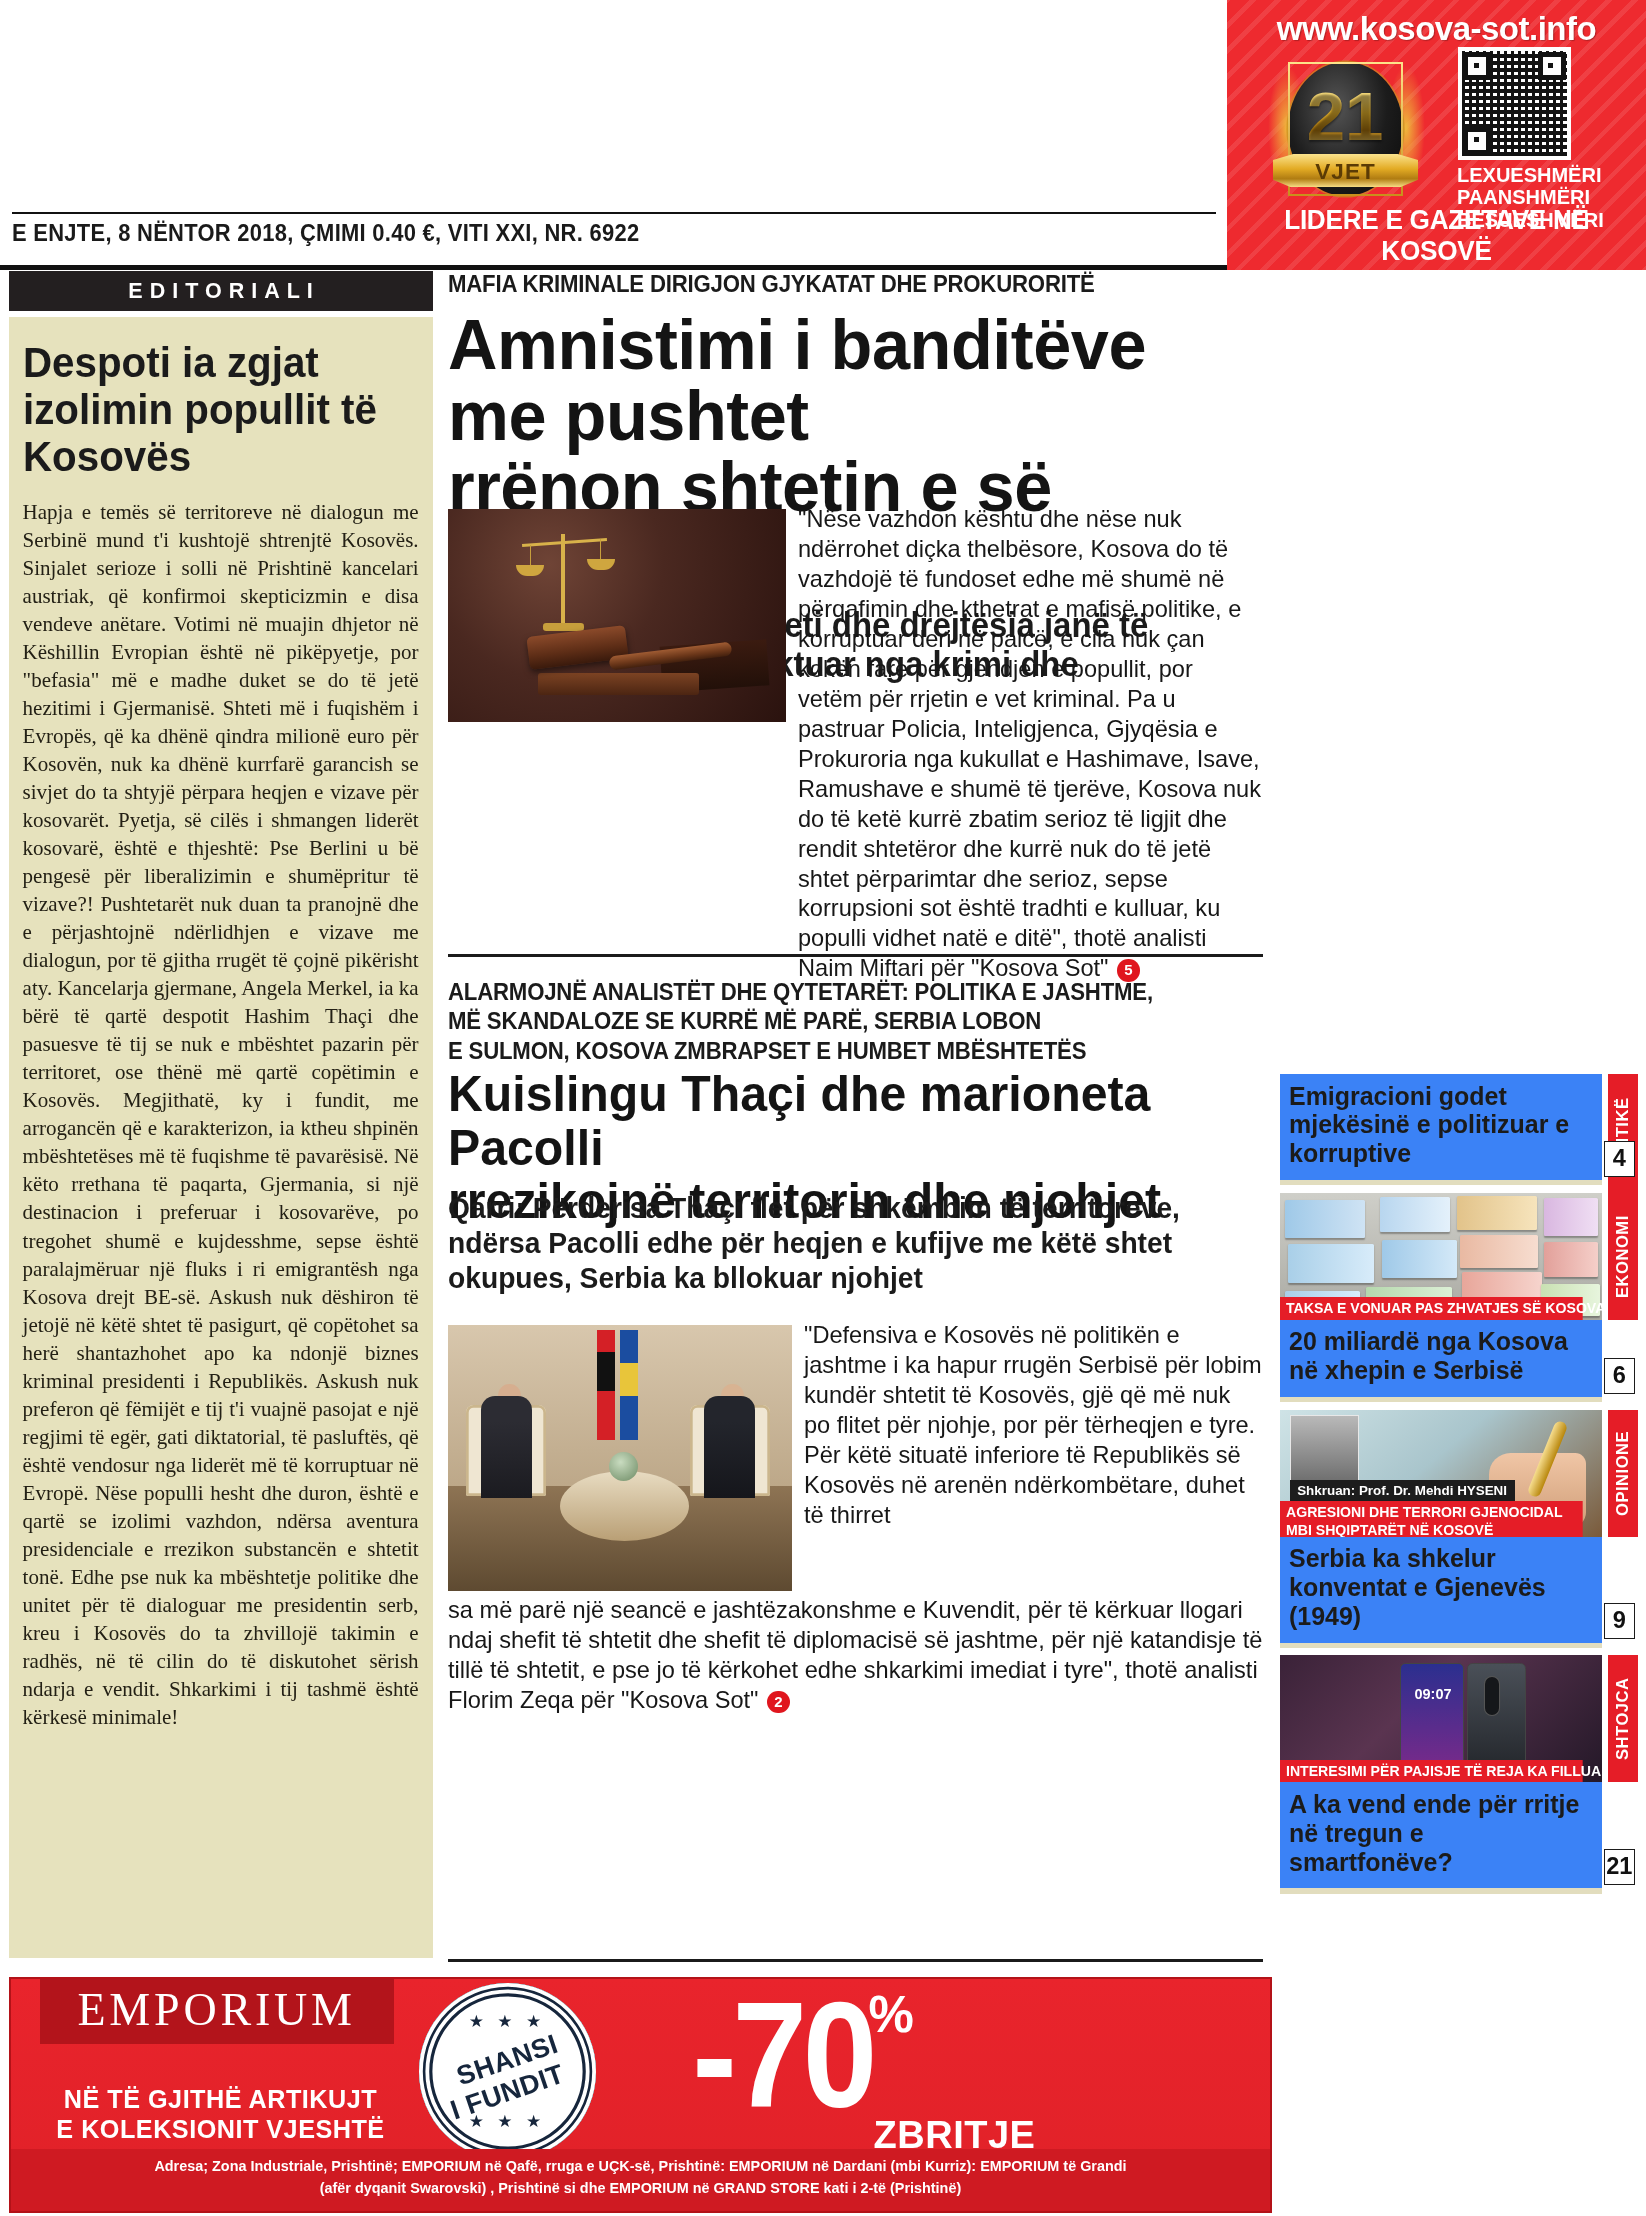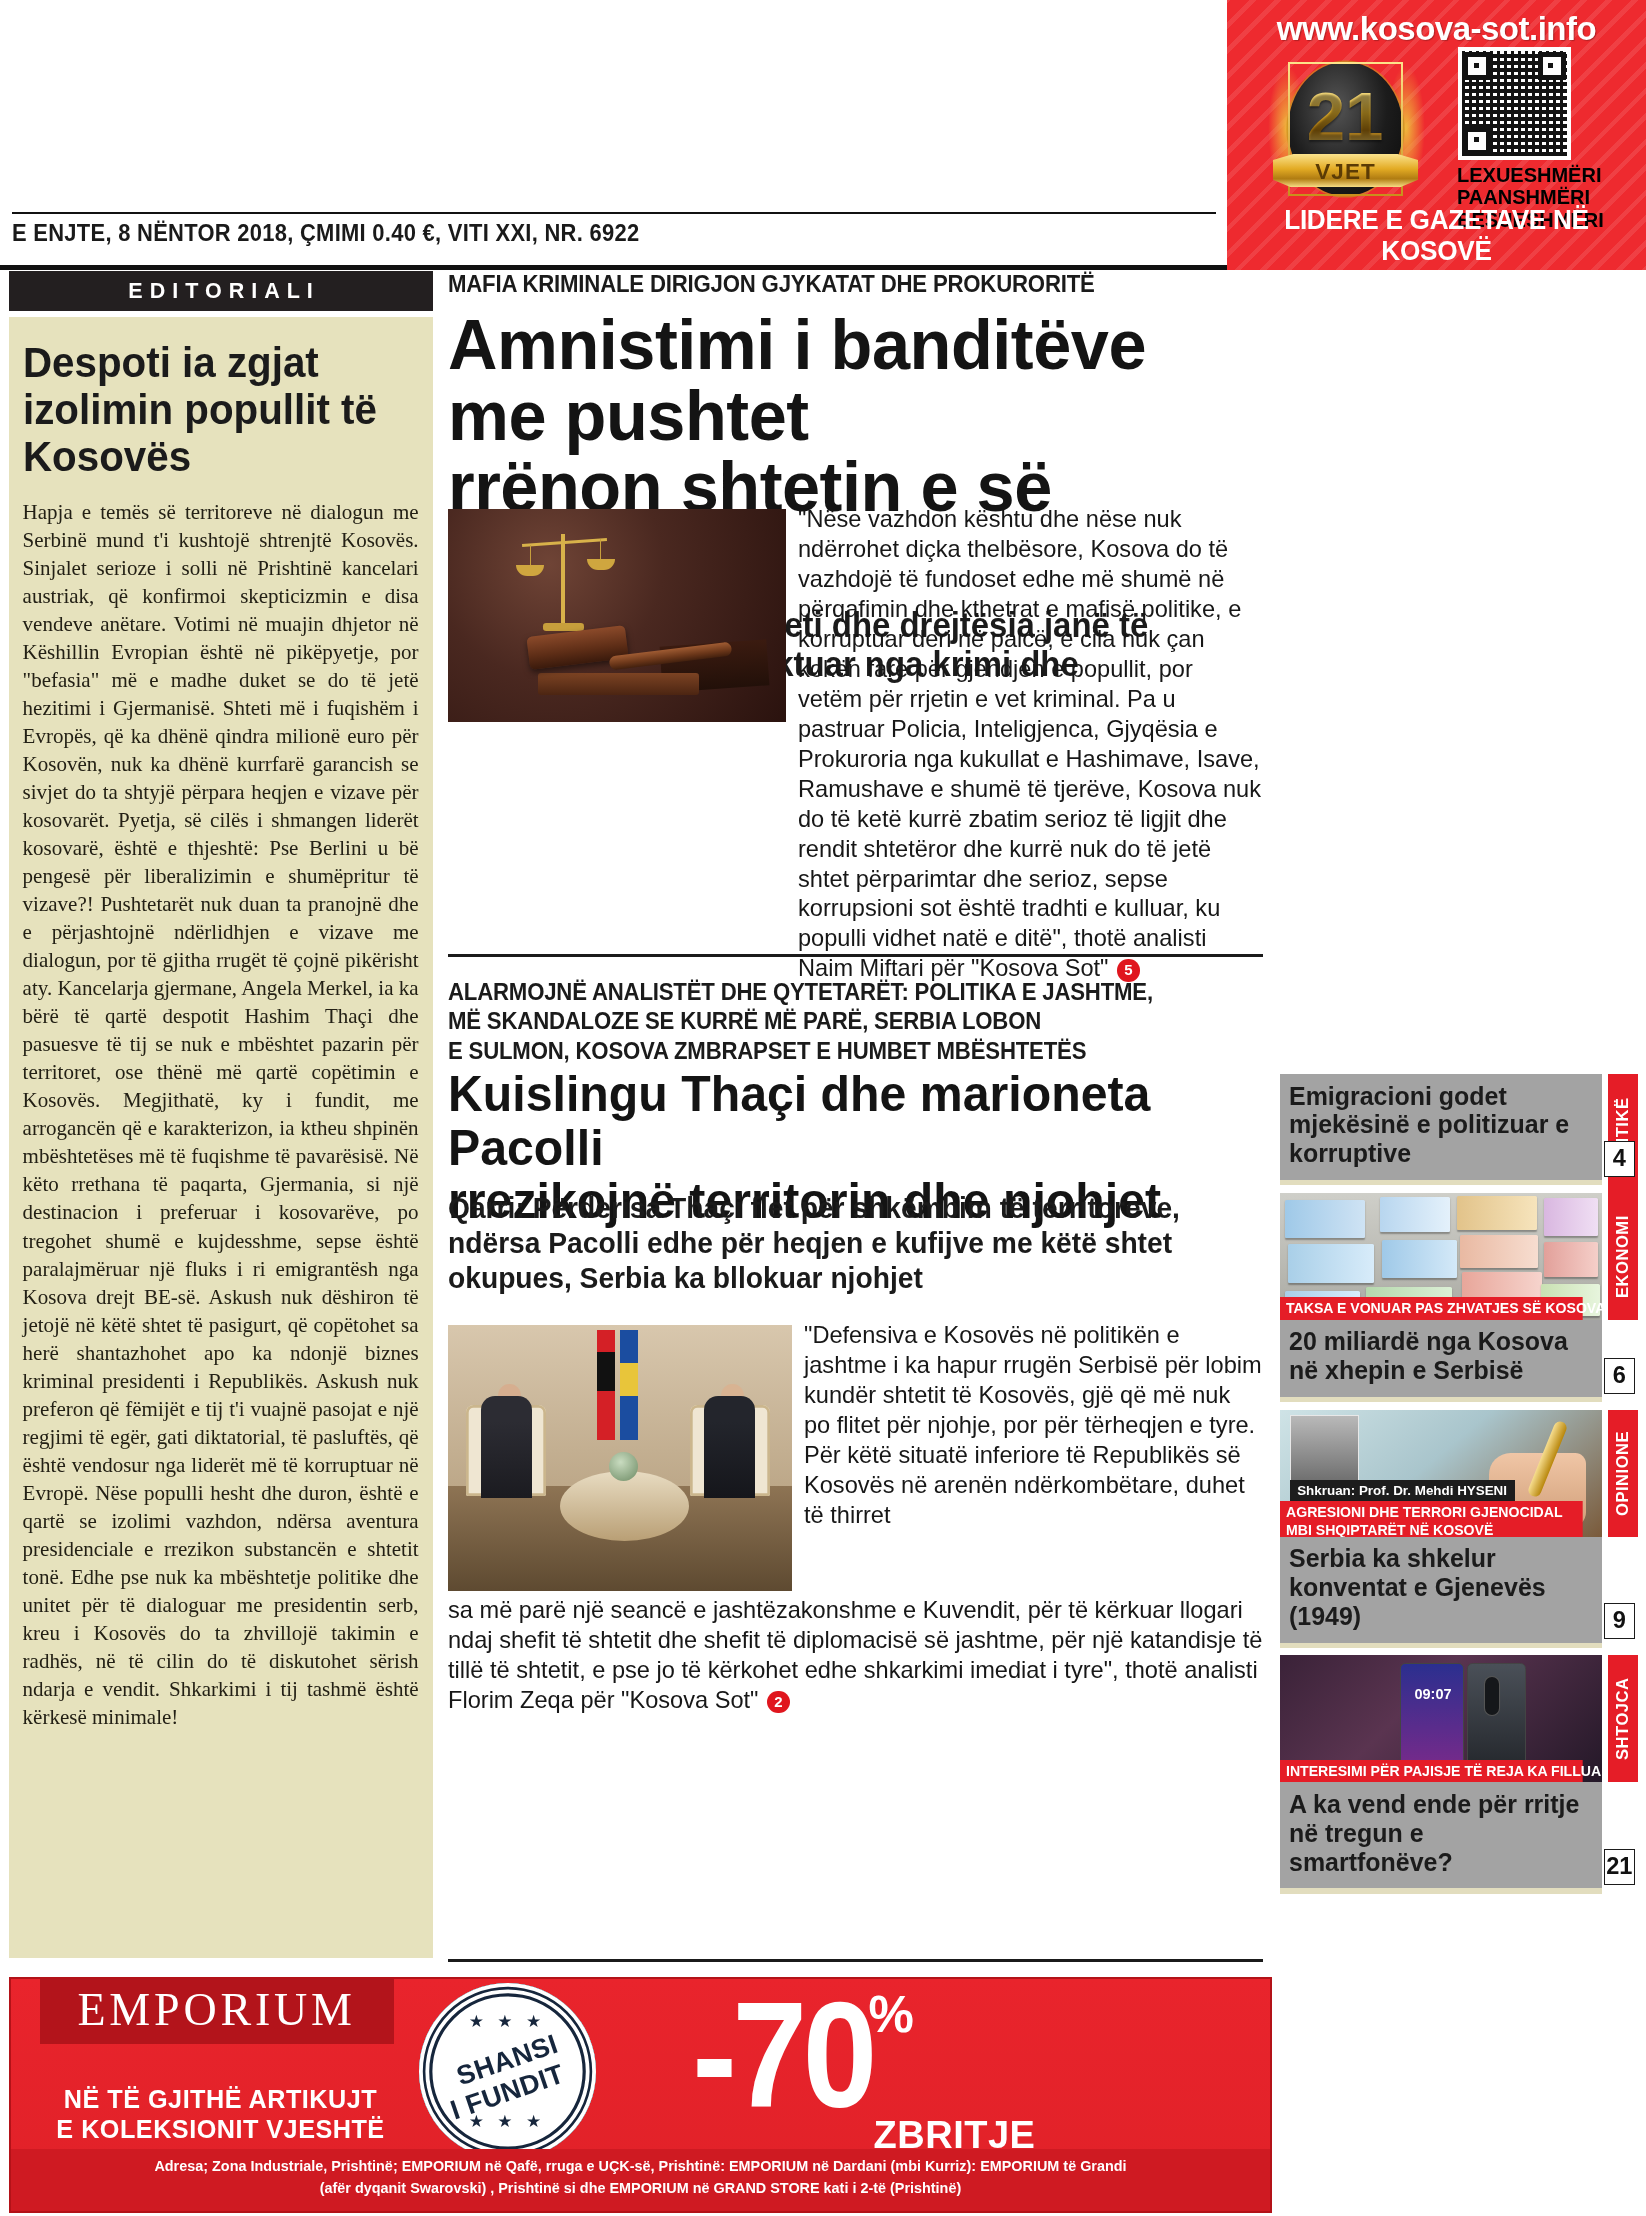"LEXUESHMËRI" .qr-words { color: #000000 -> #ffffff }
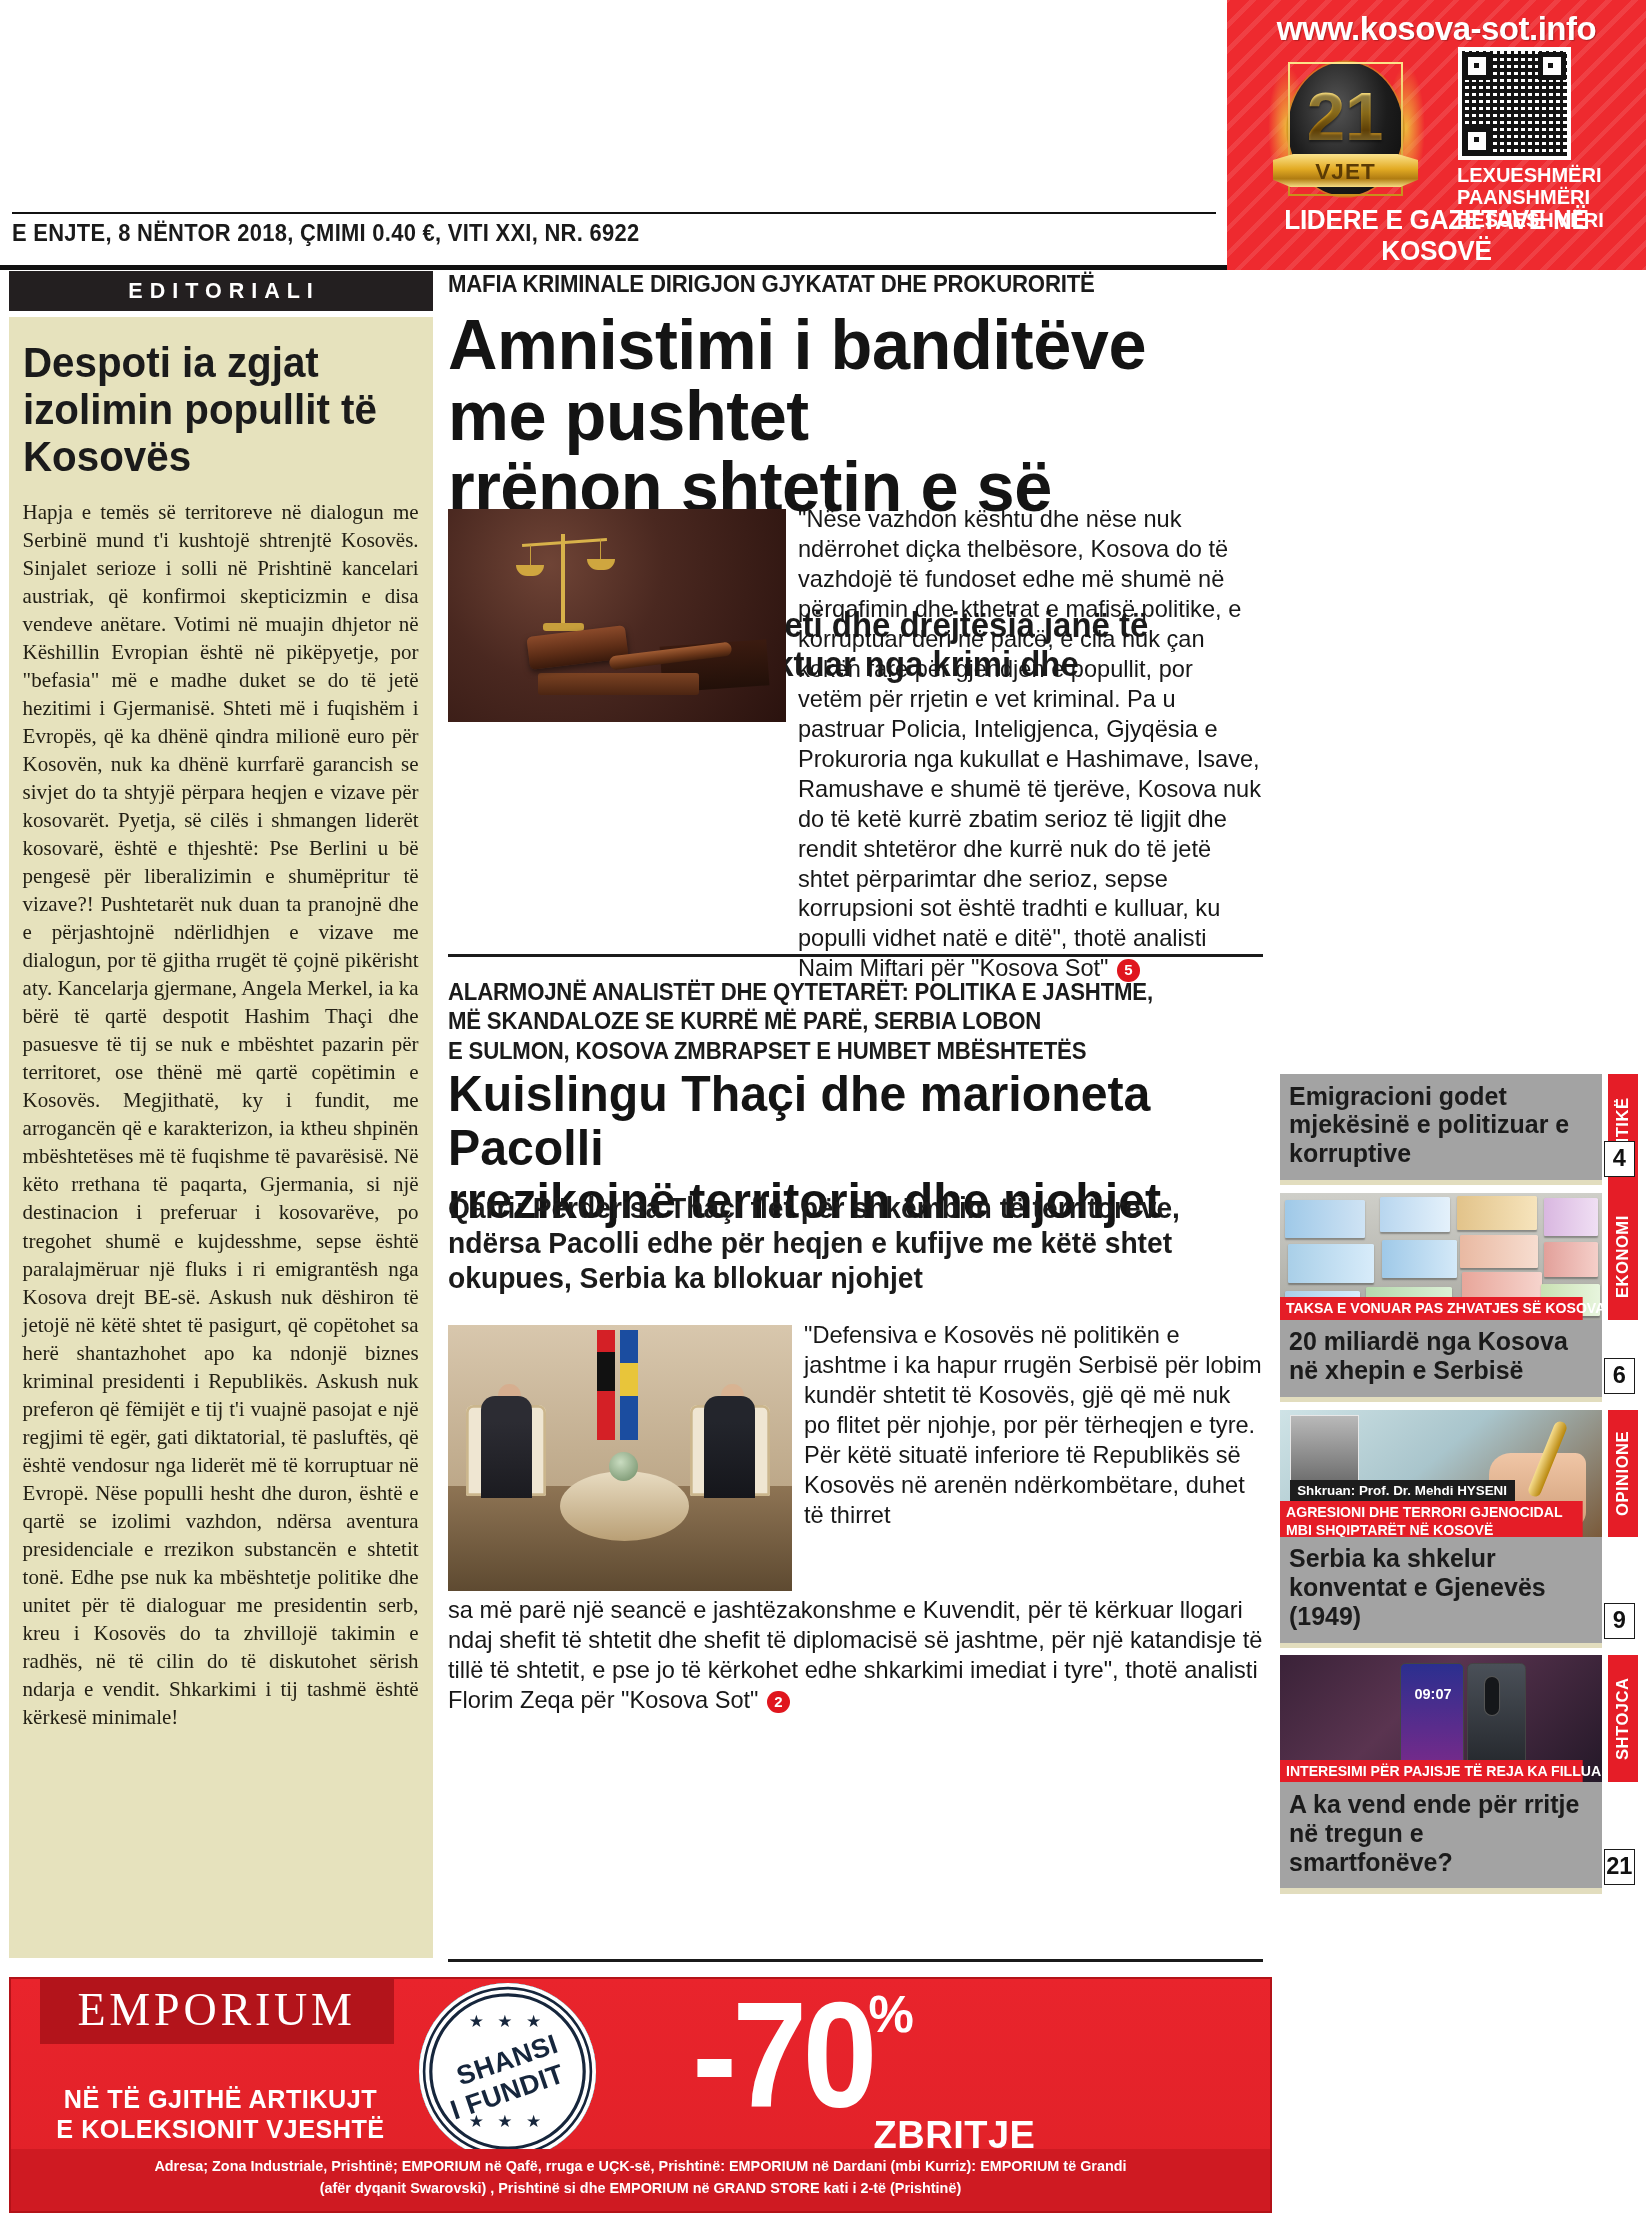"Emigracioni godet mjekësinë e politizuar" .brief-cap { background: #a3a3a3 -> #3b82f6 }
